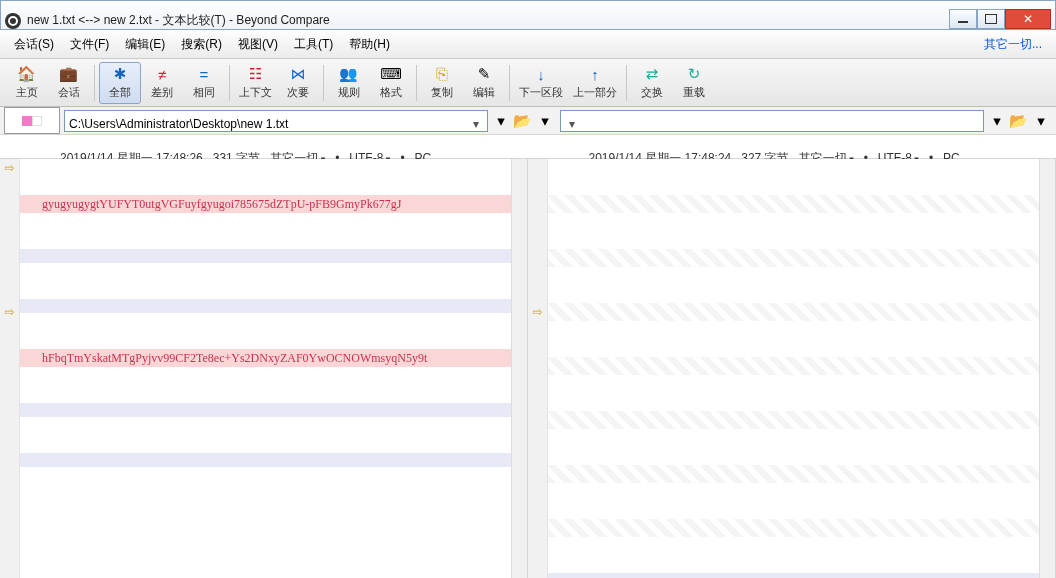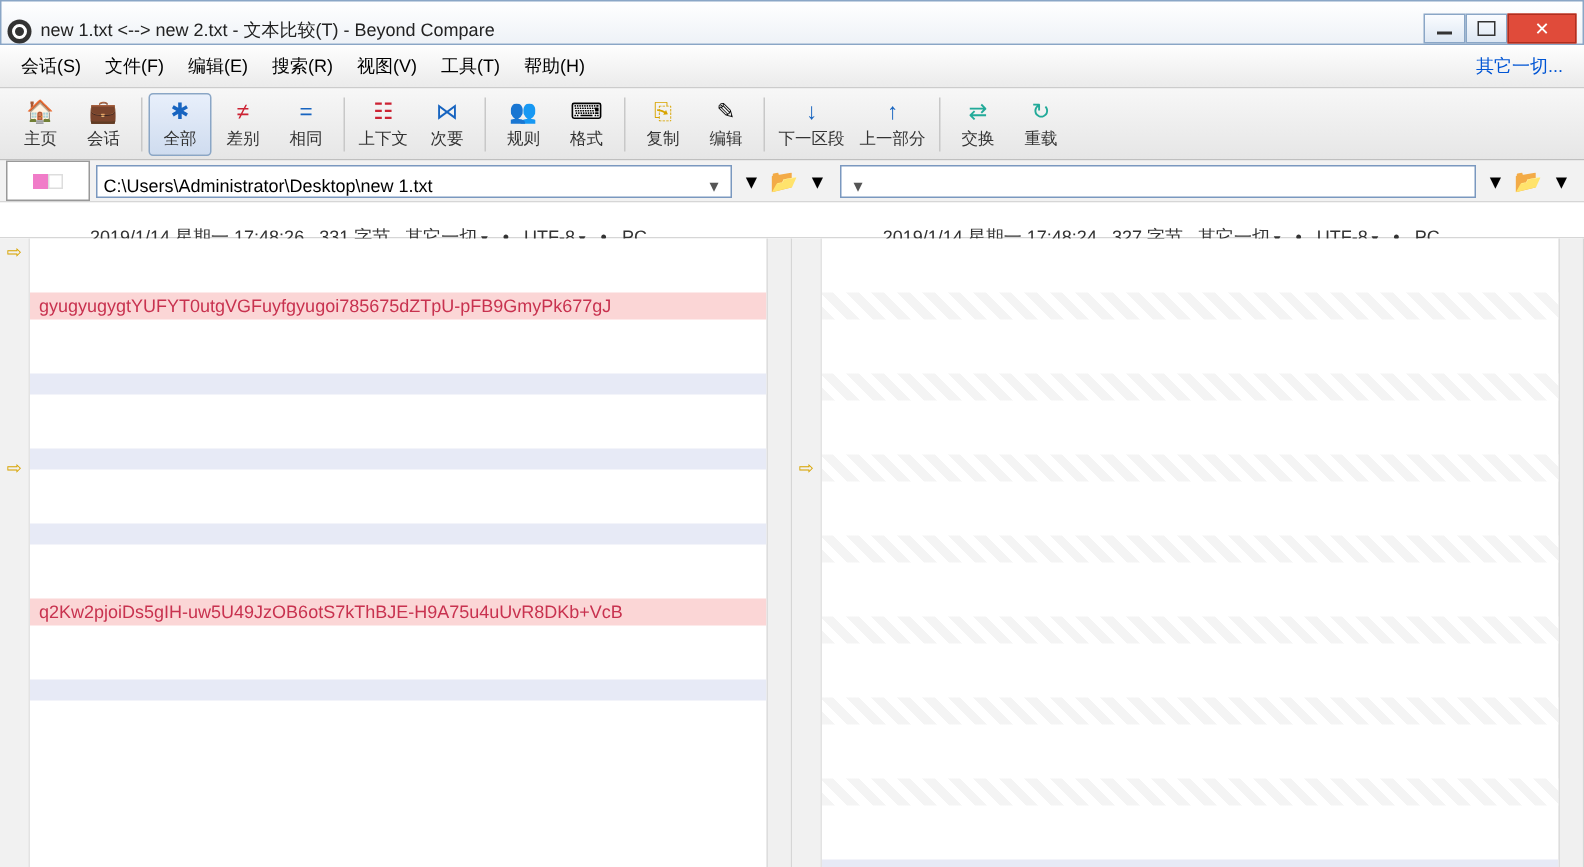"gyugyugygtYUFYT0utgVGFuyfgyugoi785675dZT" .line { font-family: none -> Liberation Serif, serif; padding: 0 6px -> 0 22px }
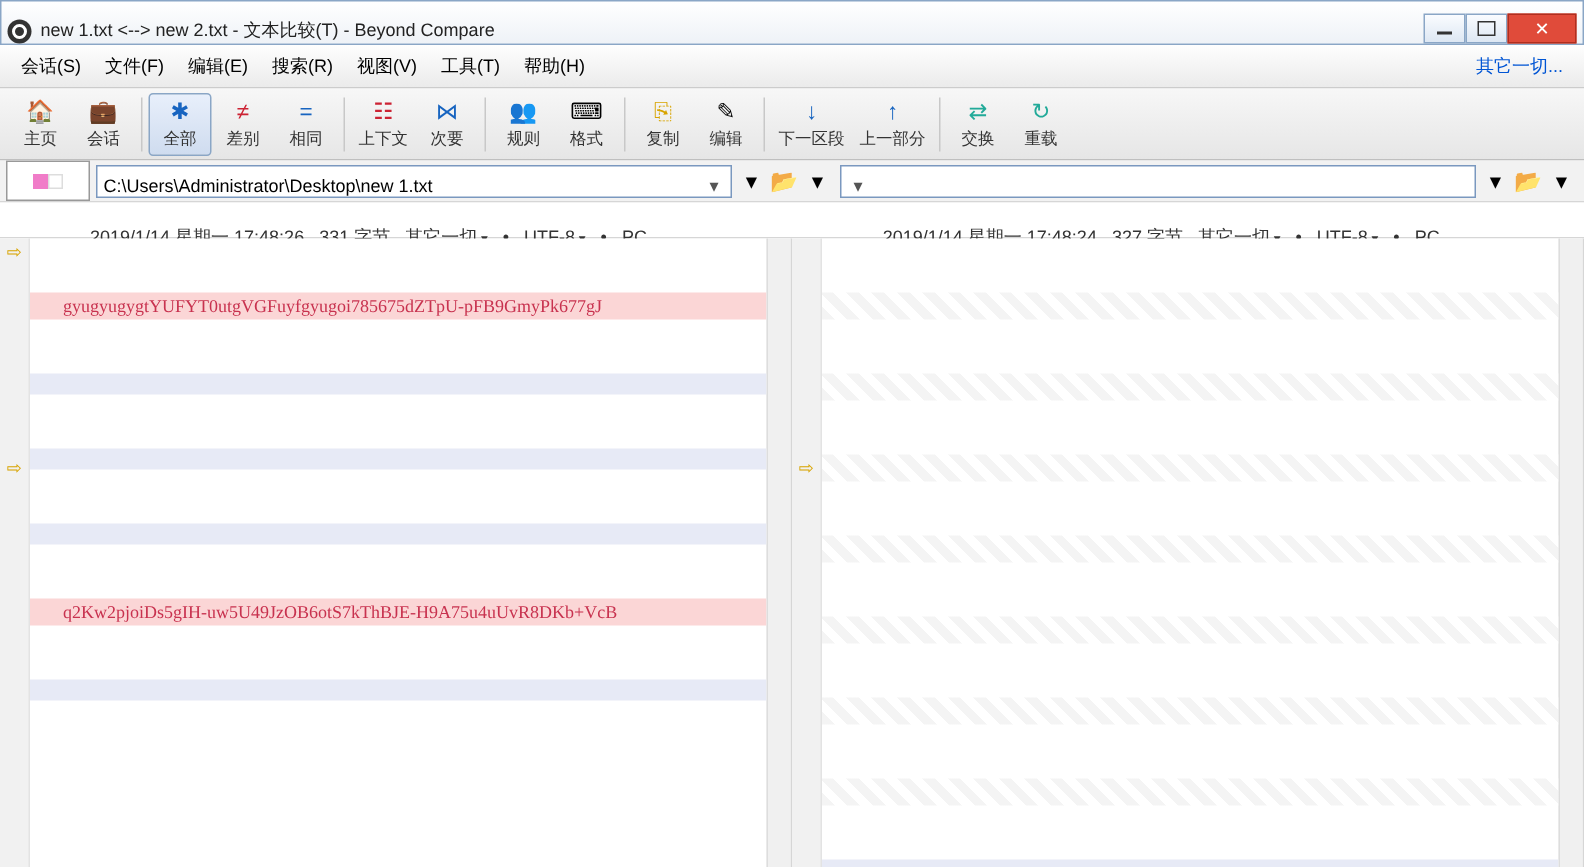"hFbqTmYskatMTgPyjvv99CF2Te8ec+Ys2DNxyZAF" div.line { html: none -> <div>hFbqTmYskatMTgPyjvv99CF2Te8ec+Ys2DNxyZAF0YwOCNOWmsyqN5y9t</div> }
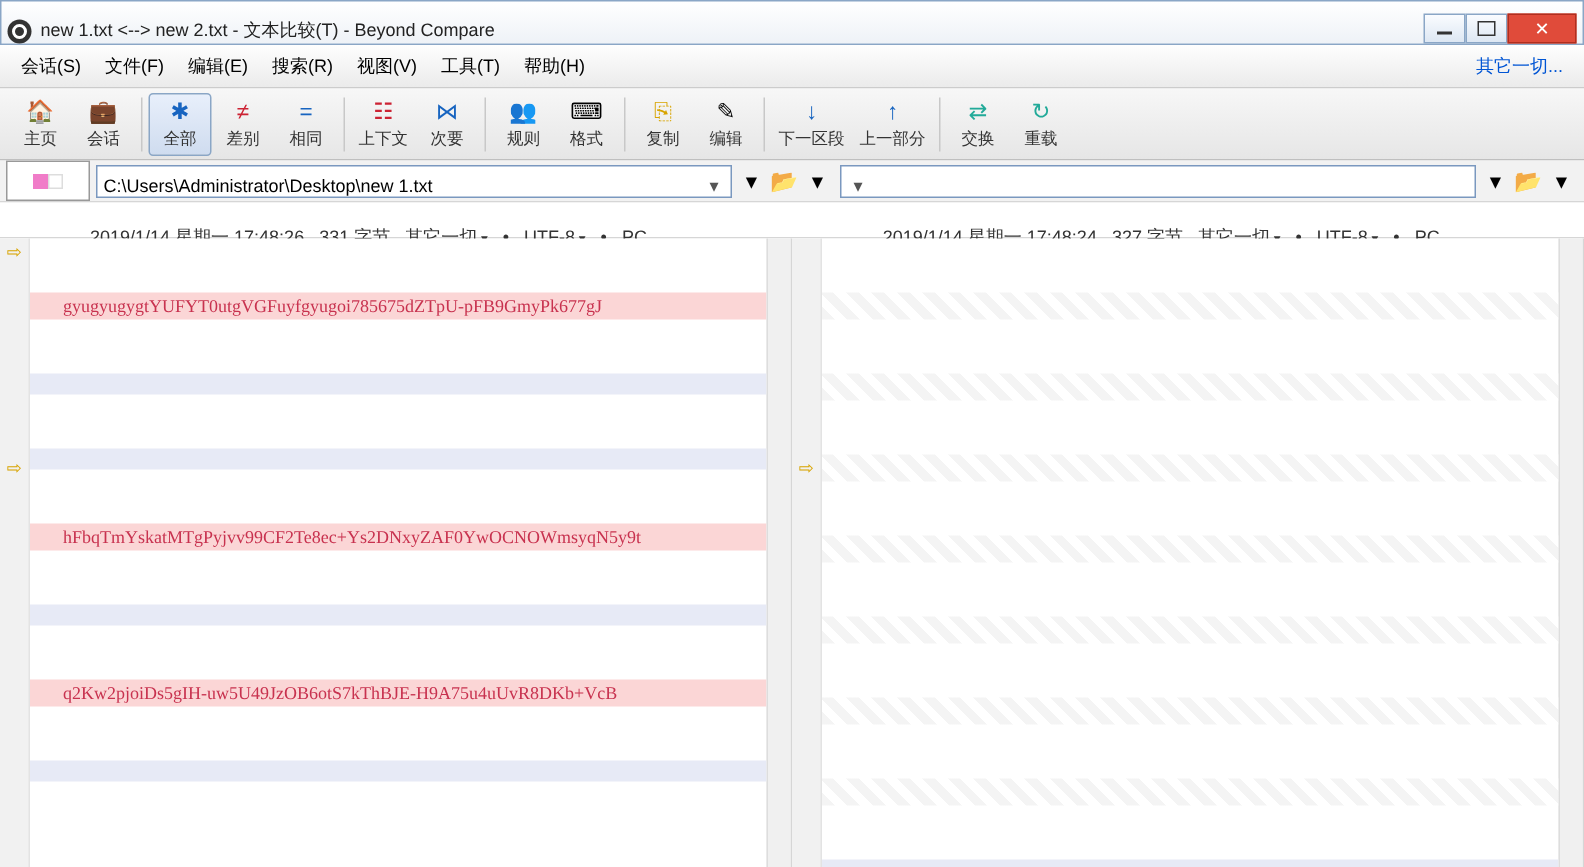"q2Kw2pjoiDs5gIH-uw5U49JzOB6otS7kThBJE-H9" div.line { html: <div>q2Kw2pjoiDs5gIH-uw5U49JzOB6otS7kThBJE-H9A75u4uUvR8DKb+VcB</div> -> none }
